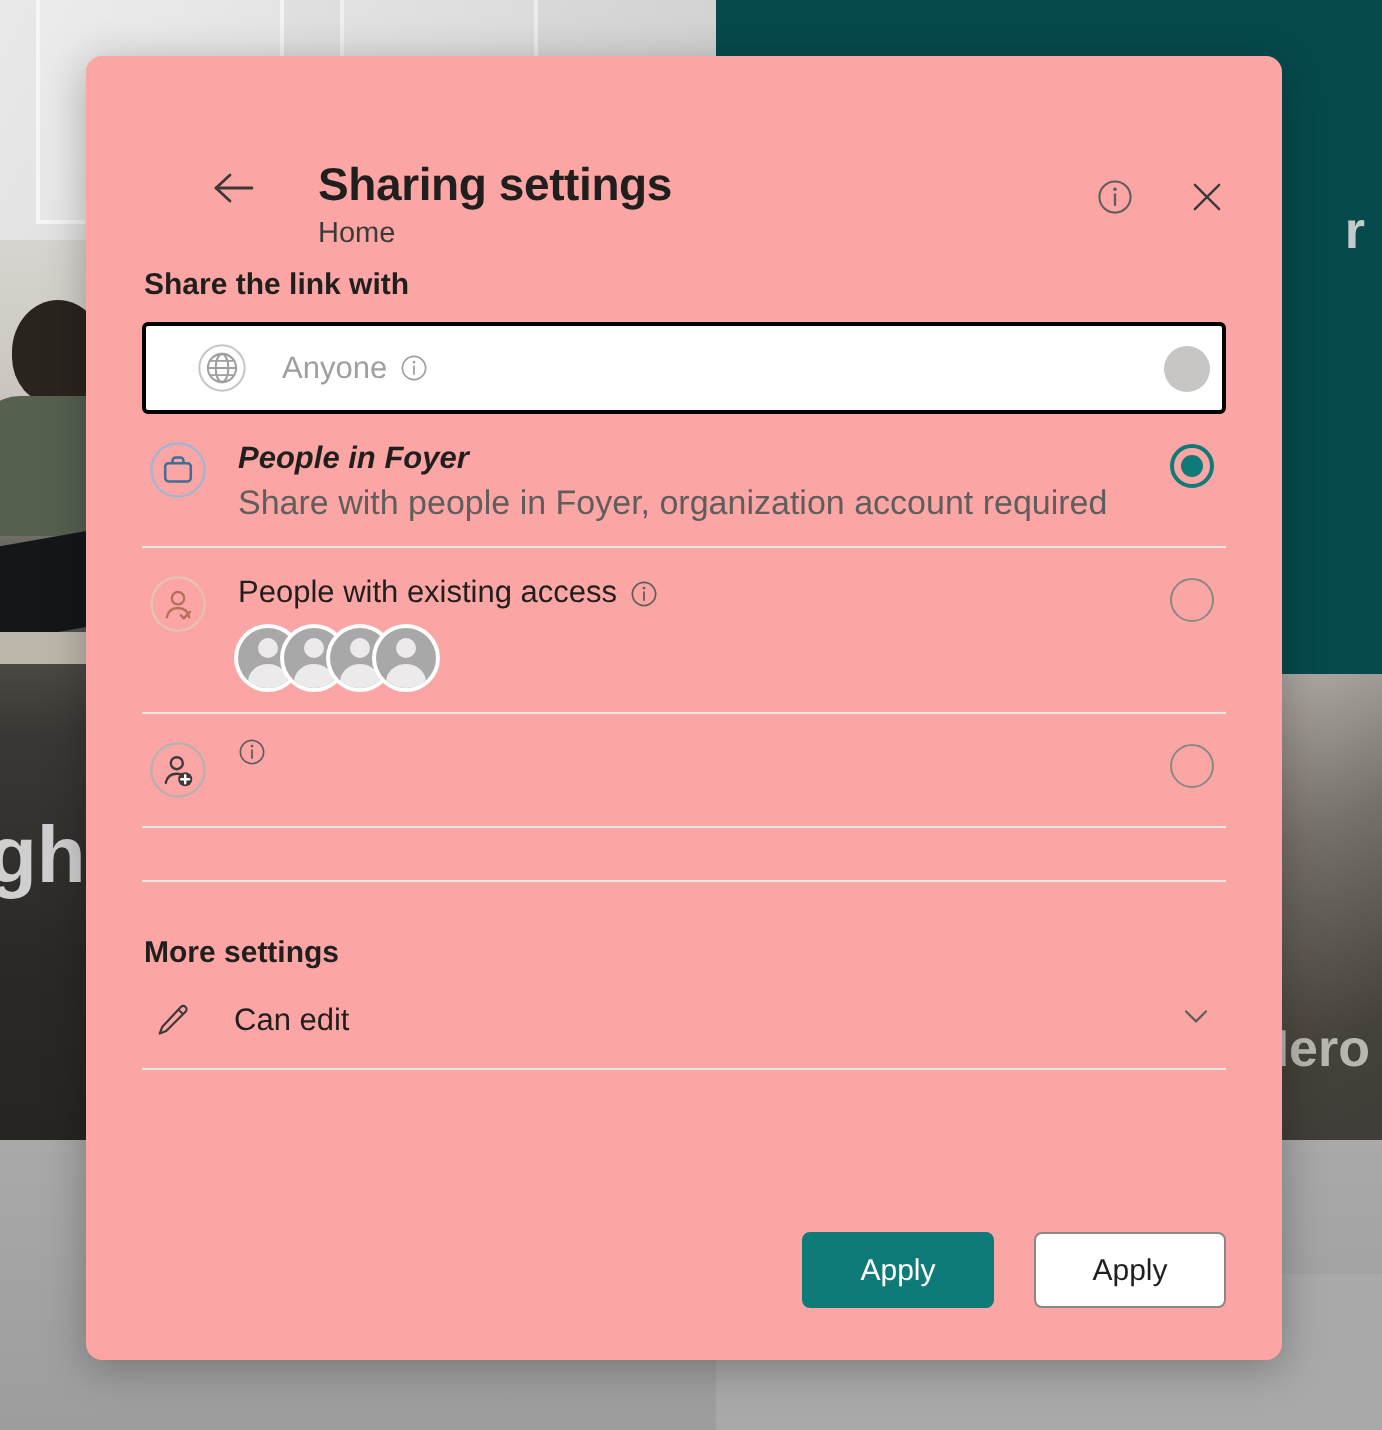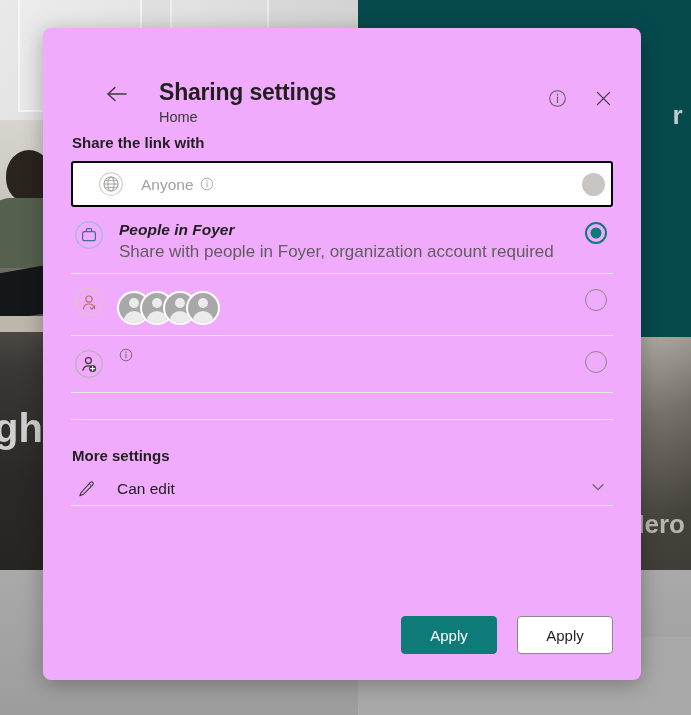"Sharing settings" .dialog { background: #f0abfc -> #fca5a5 }
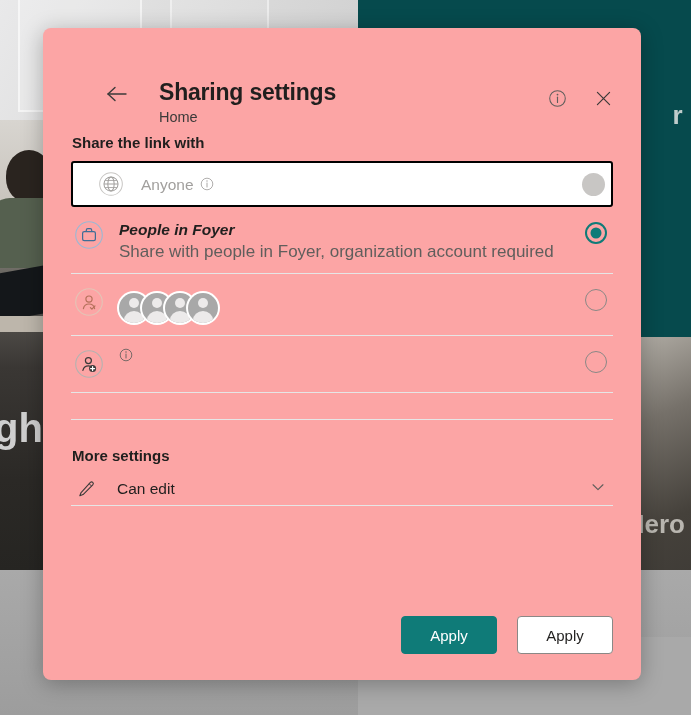"People with existing access" div.opt-title { html: none -> <div> <span>People with existing access</span> <span> <svg> <circle></circle> <circle></circle> <path></path> </svg> </span> </div> }
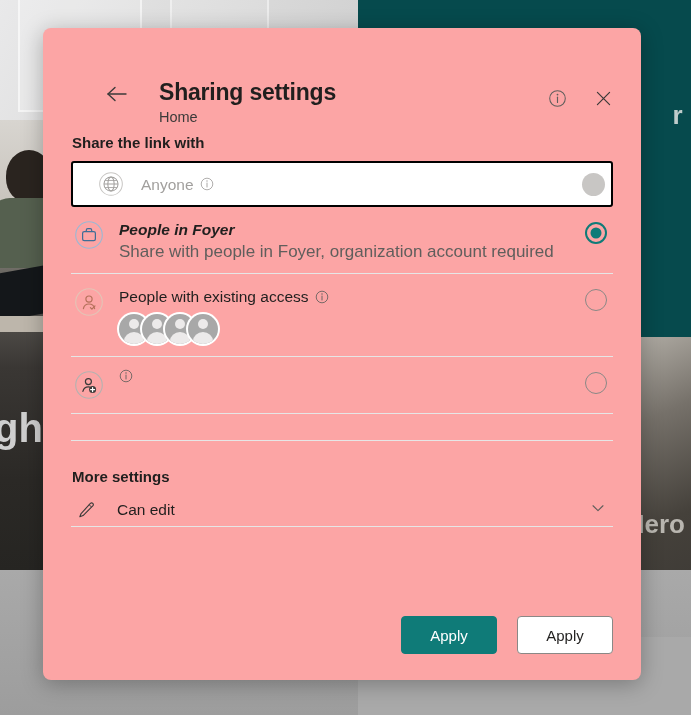"Can edit" .setting-row { padding: 12px 6px 5px 2px -> 12px 6px 12px 2px }
